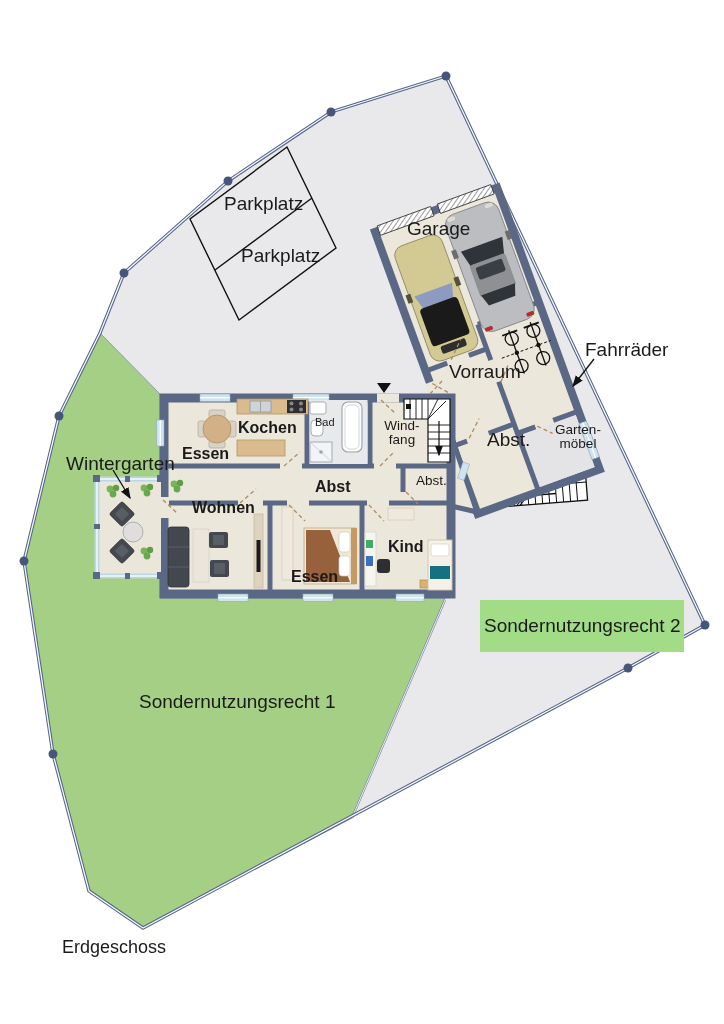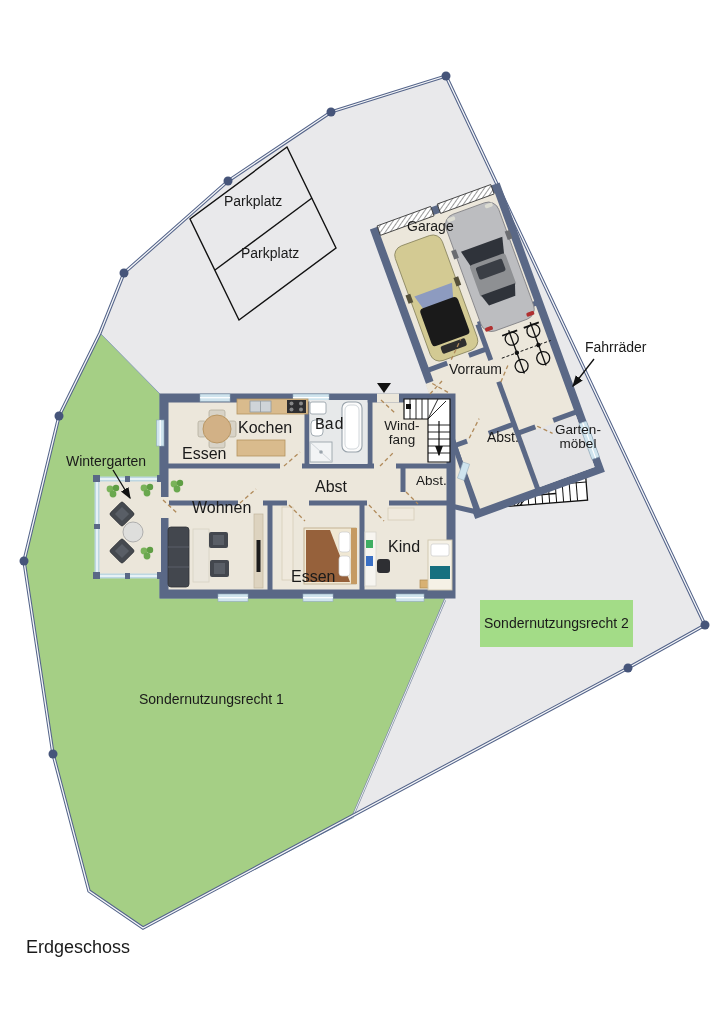"Parkplatz" .lbl { font-size: 14px -> 19px }
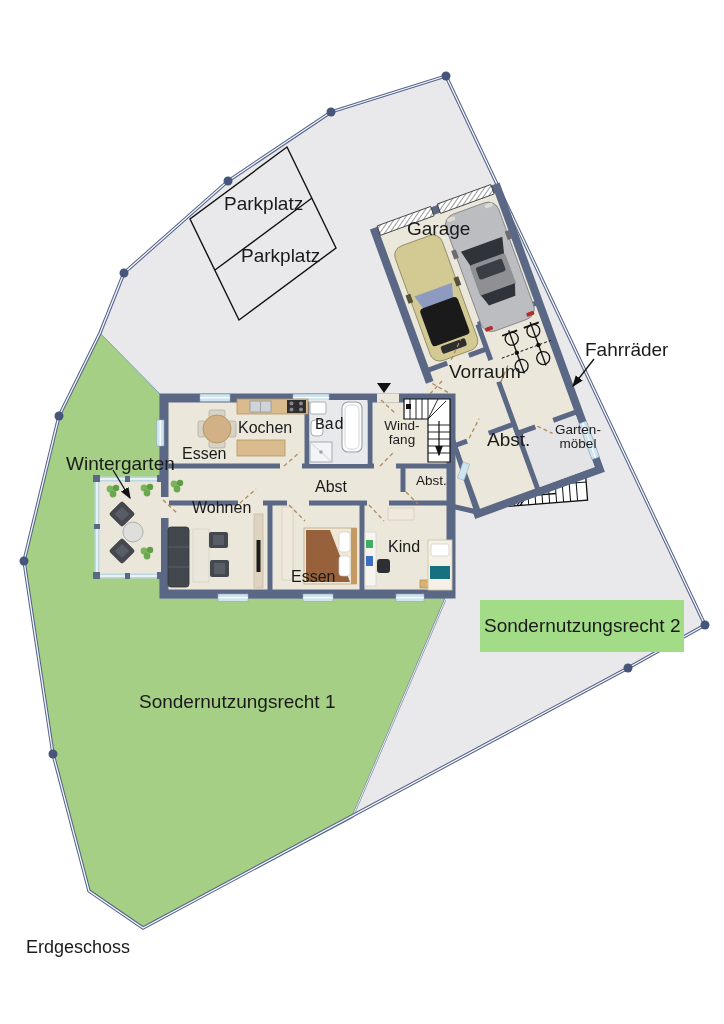"Kochen" .lg { font-weight: none -> bold }
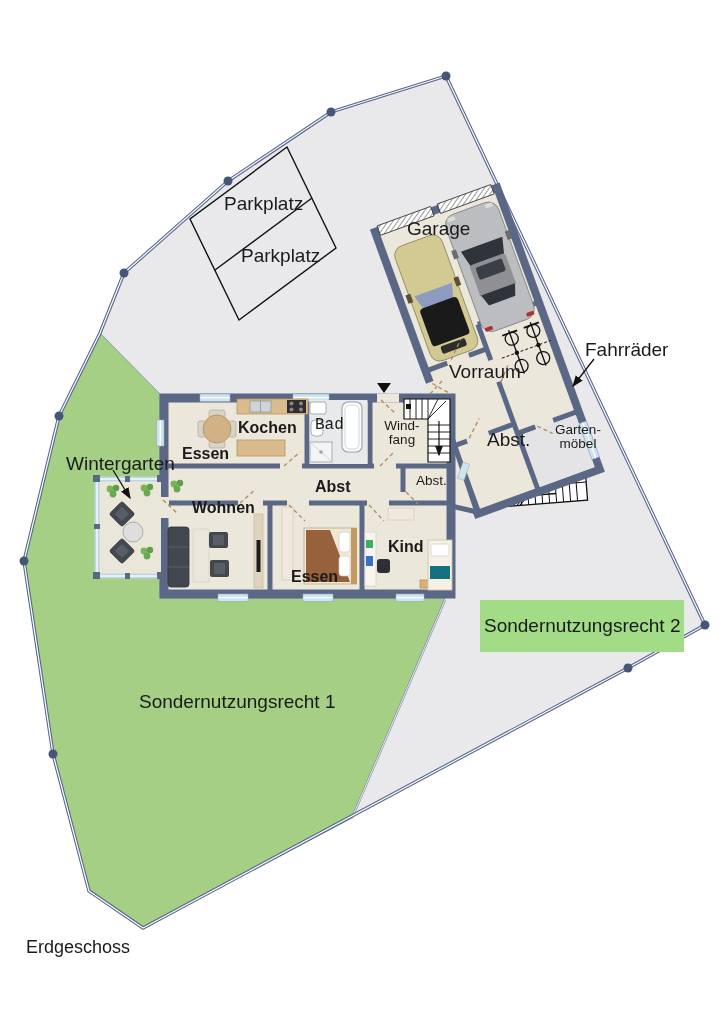"Bad" .sm { font-family: Liberation Mono, monospace -> none; font-size: 16px -> 11px }
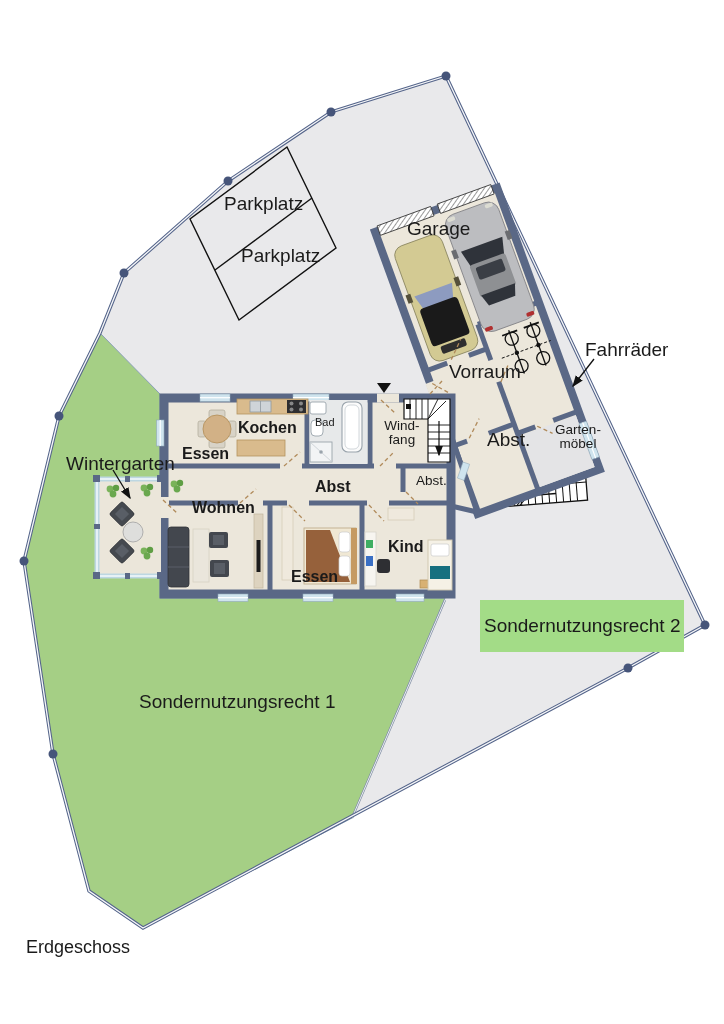"Erdgeschoss" .title { margin-left: none -> 36px }
